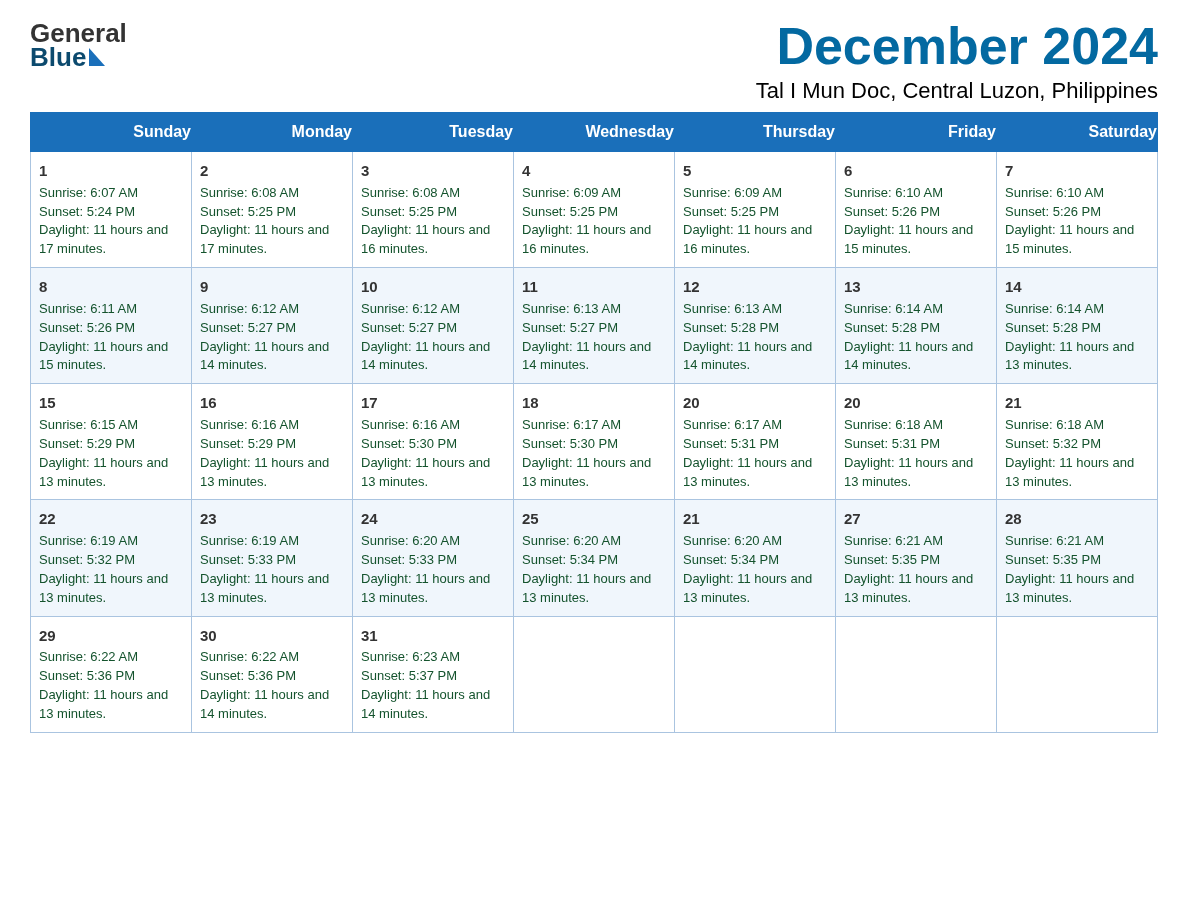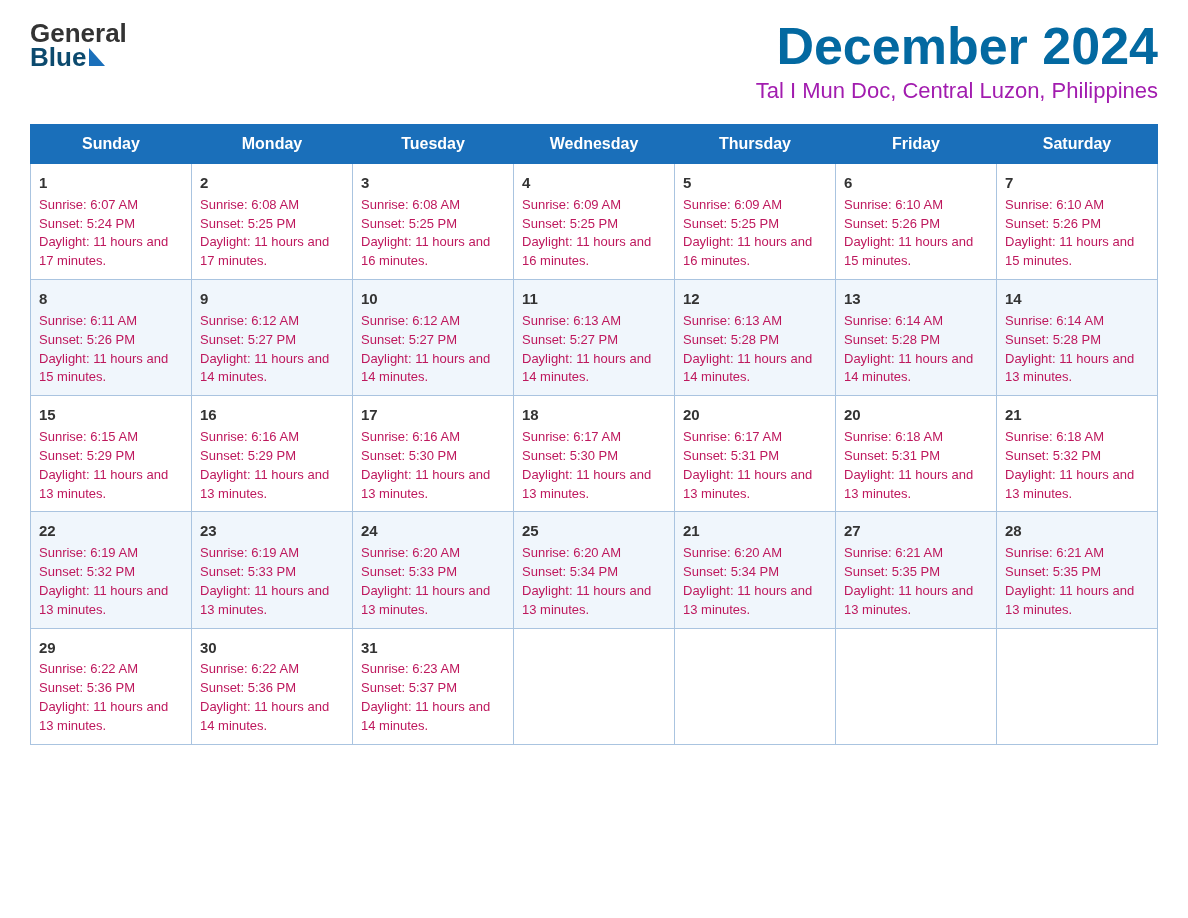"General" .header { margin-bottom: 20px -> 8px }
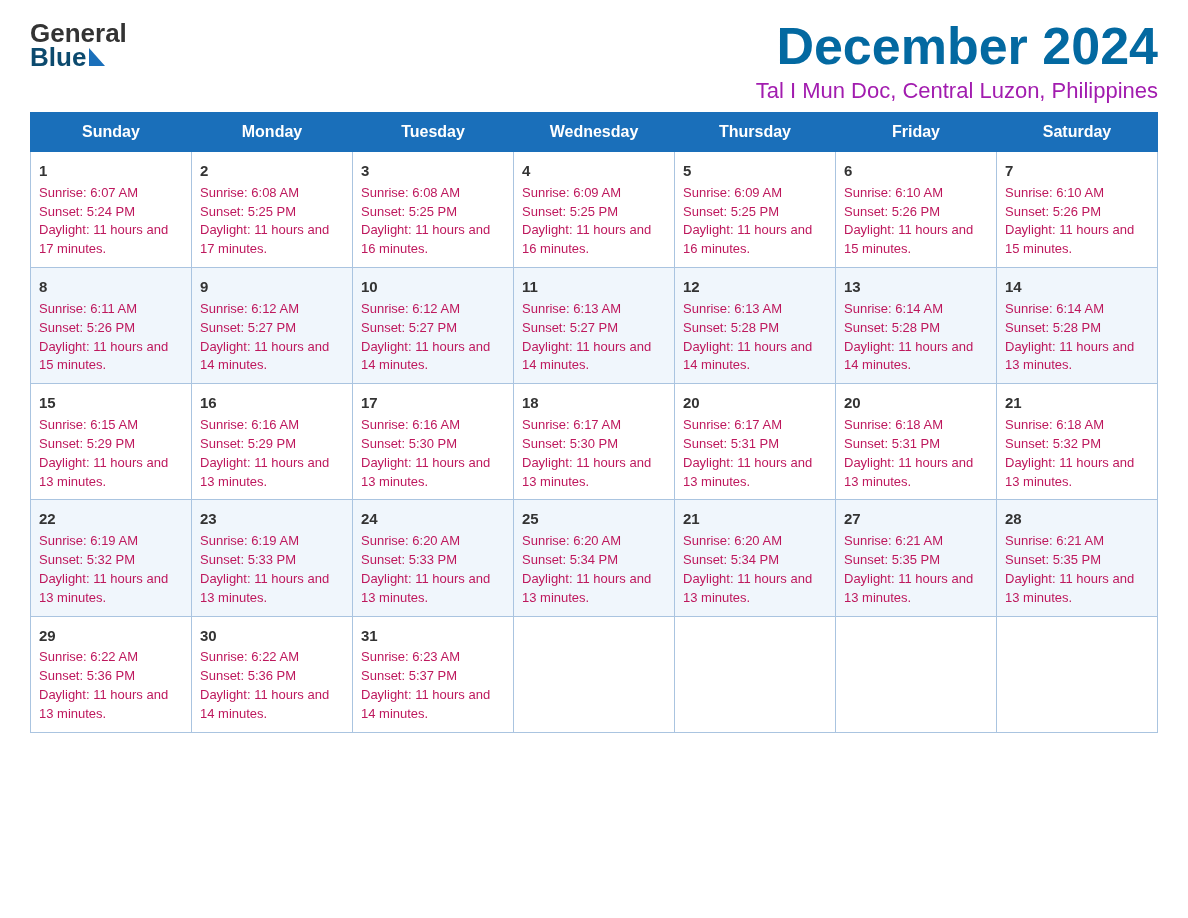"Tal I Mun Doc, Central" .location-title { color: #a21caf -> #000000 }
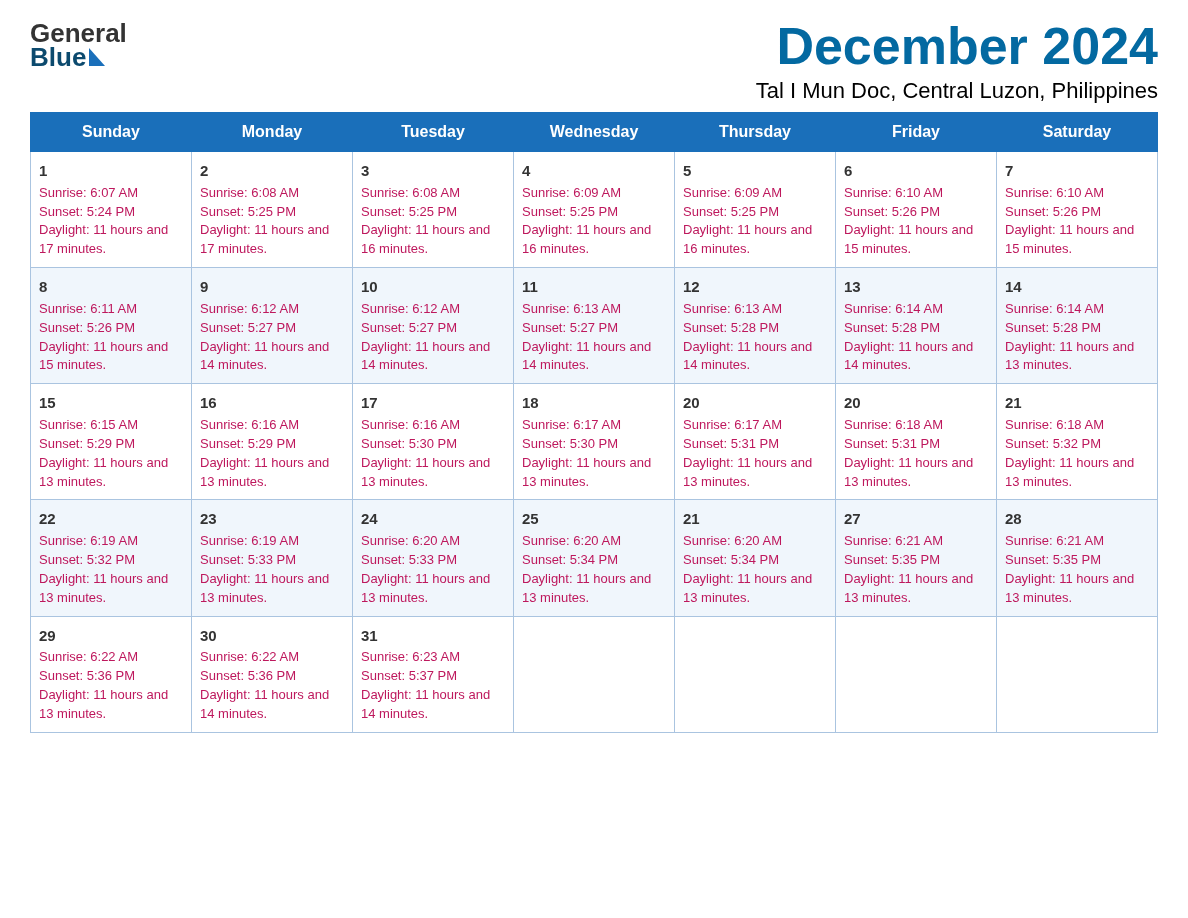"Sunday" thead tr th { padding: 10px 8px -> 10px 0; text-align: center -> right }
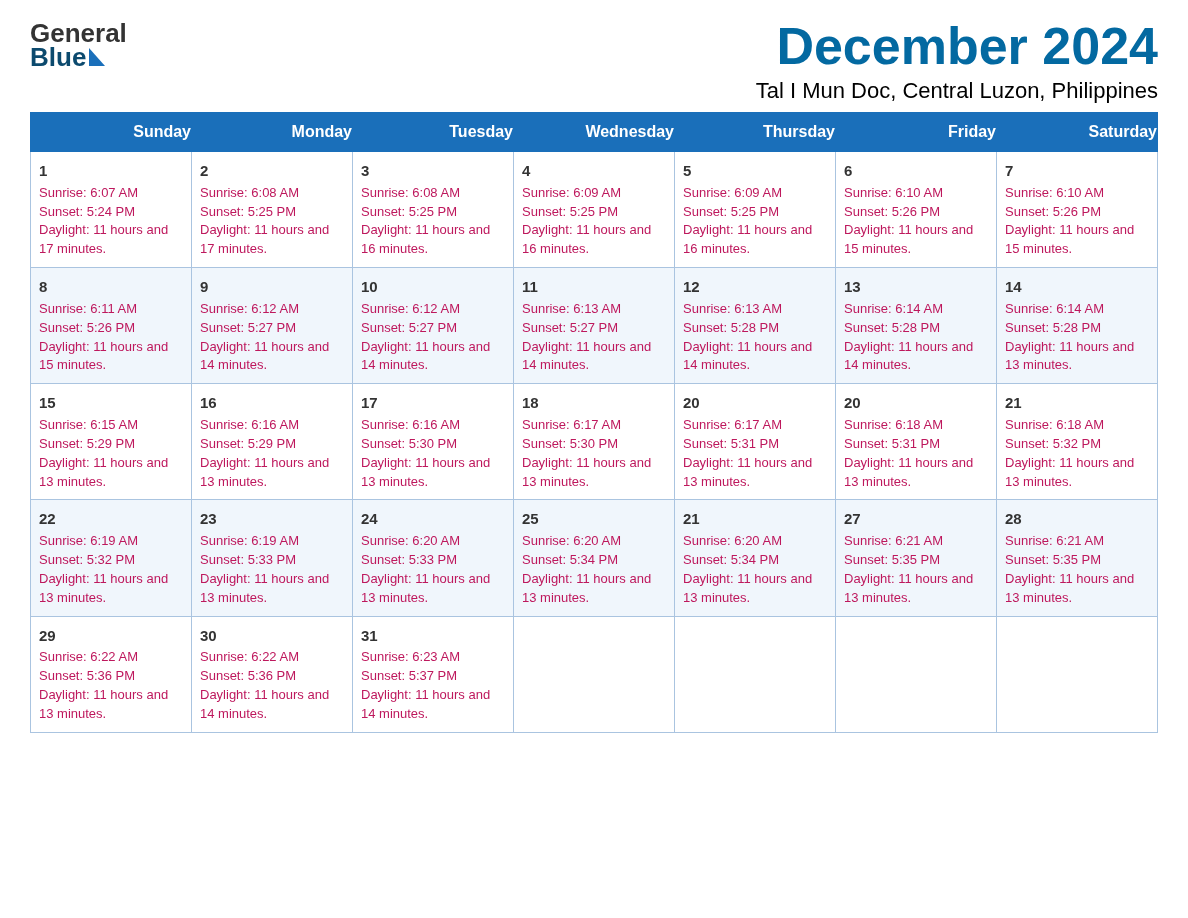"Sunrise: 6:07 AM" tbody tr td .day-info { color: #be185d -> #14532d }
